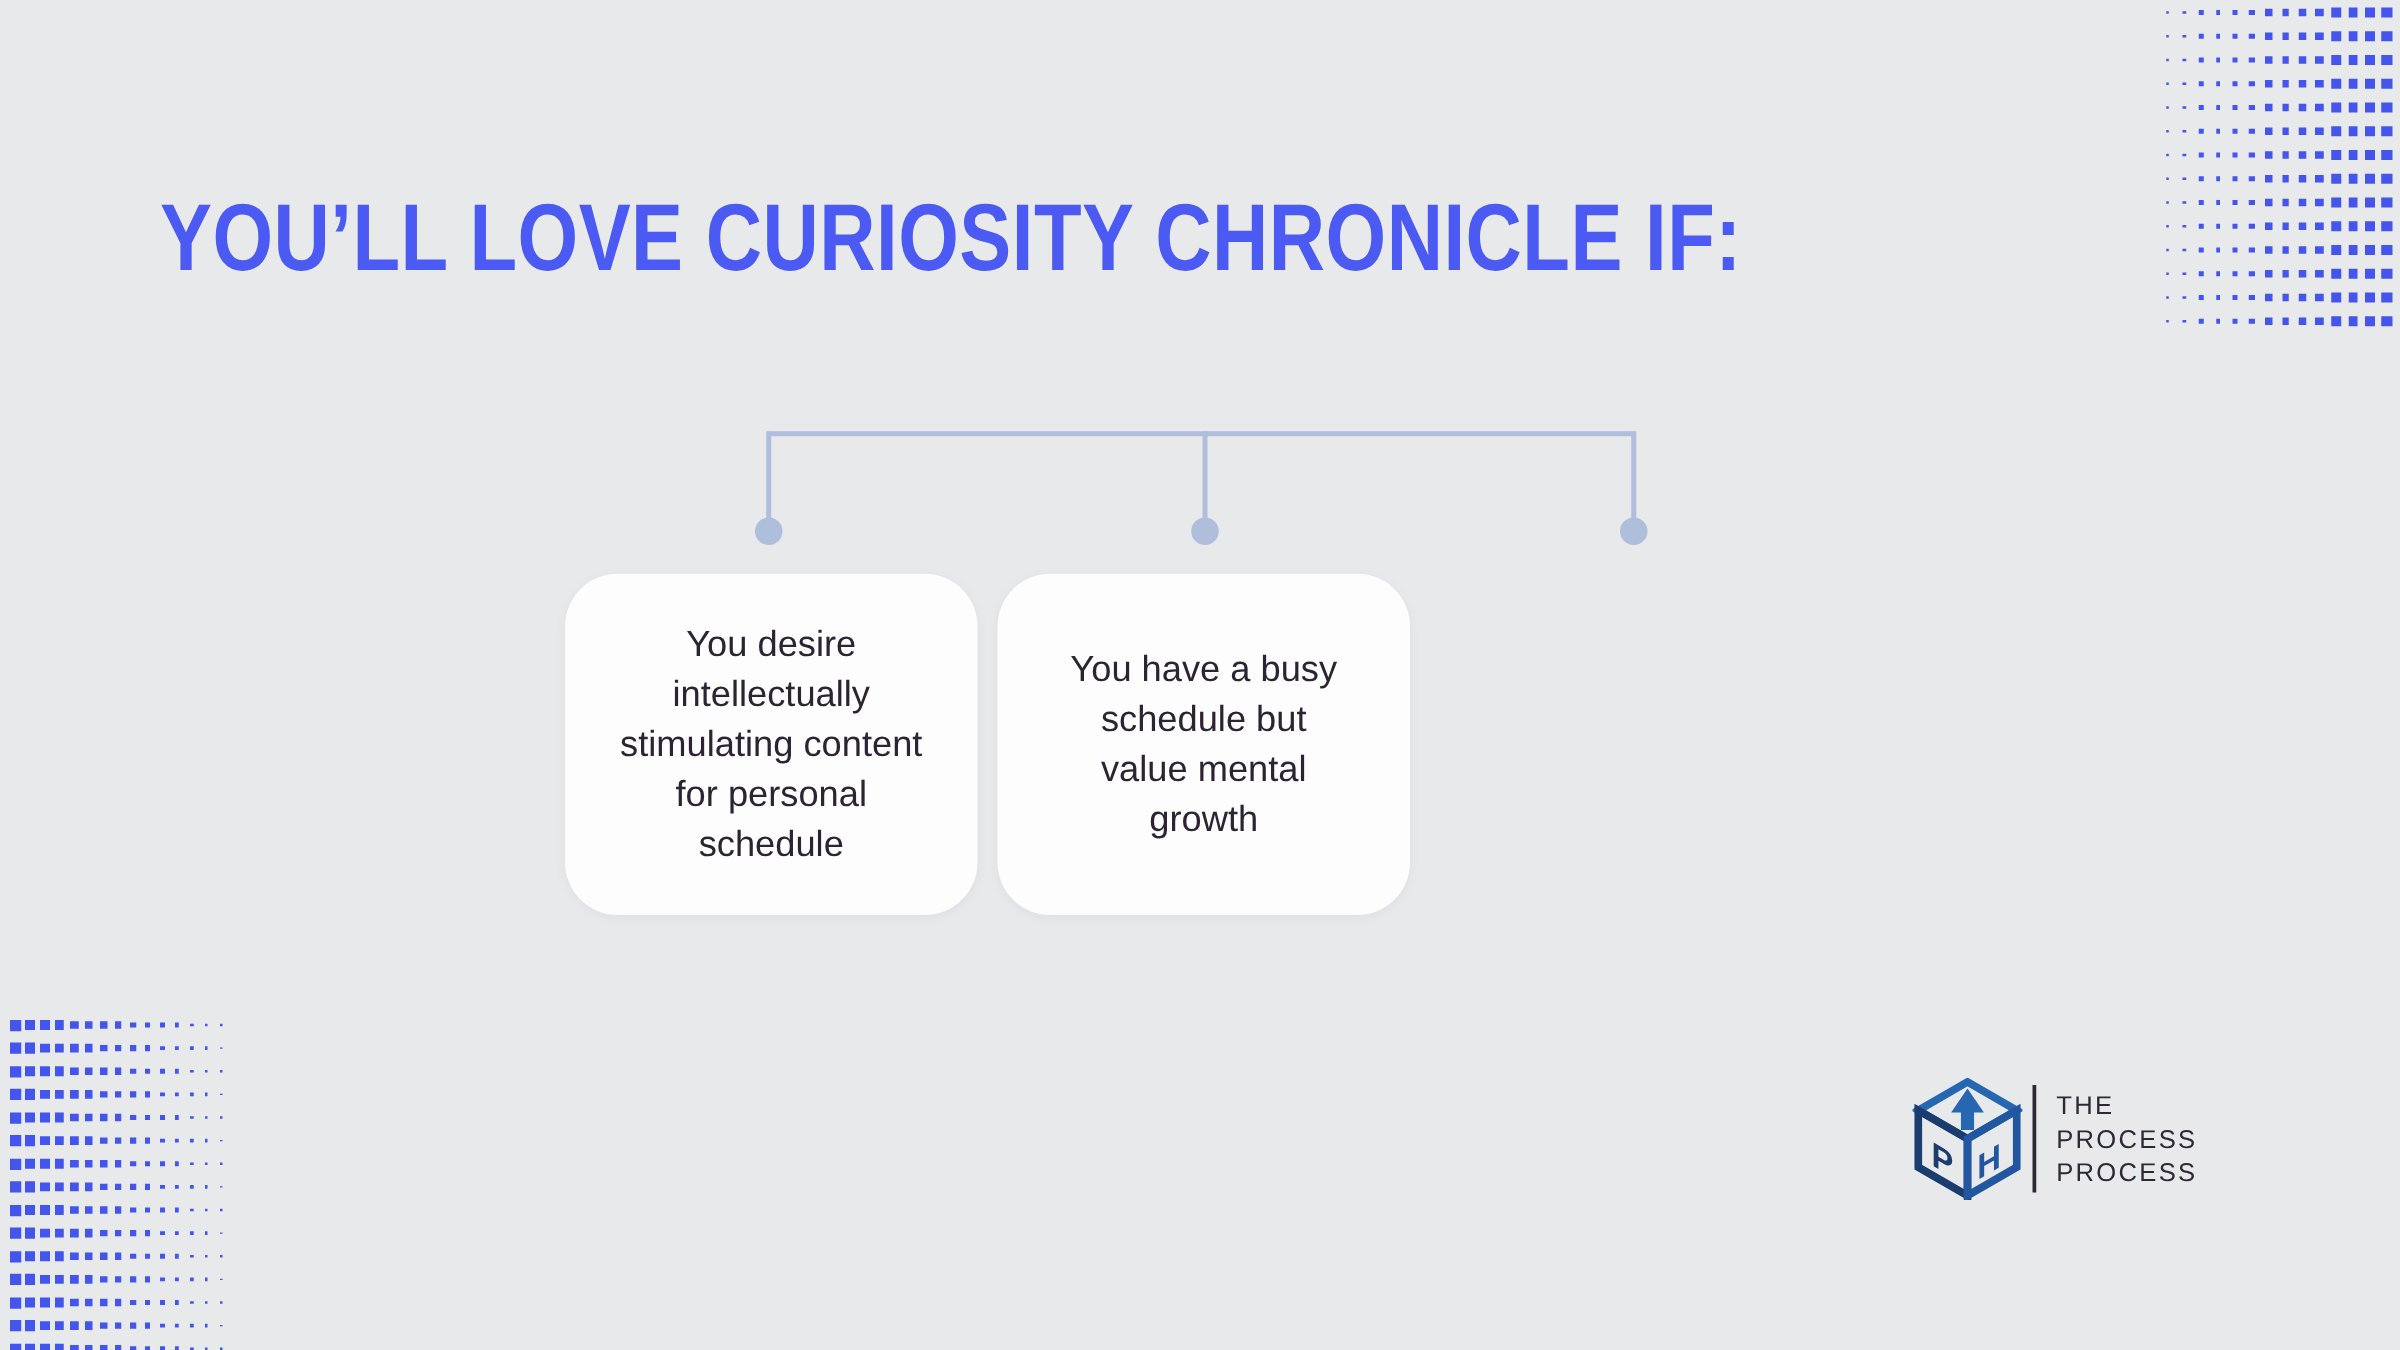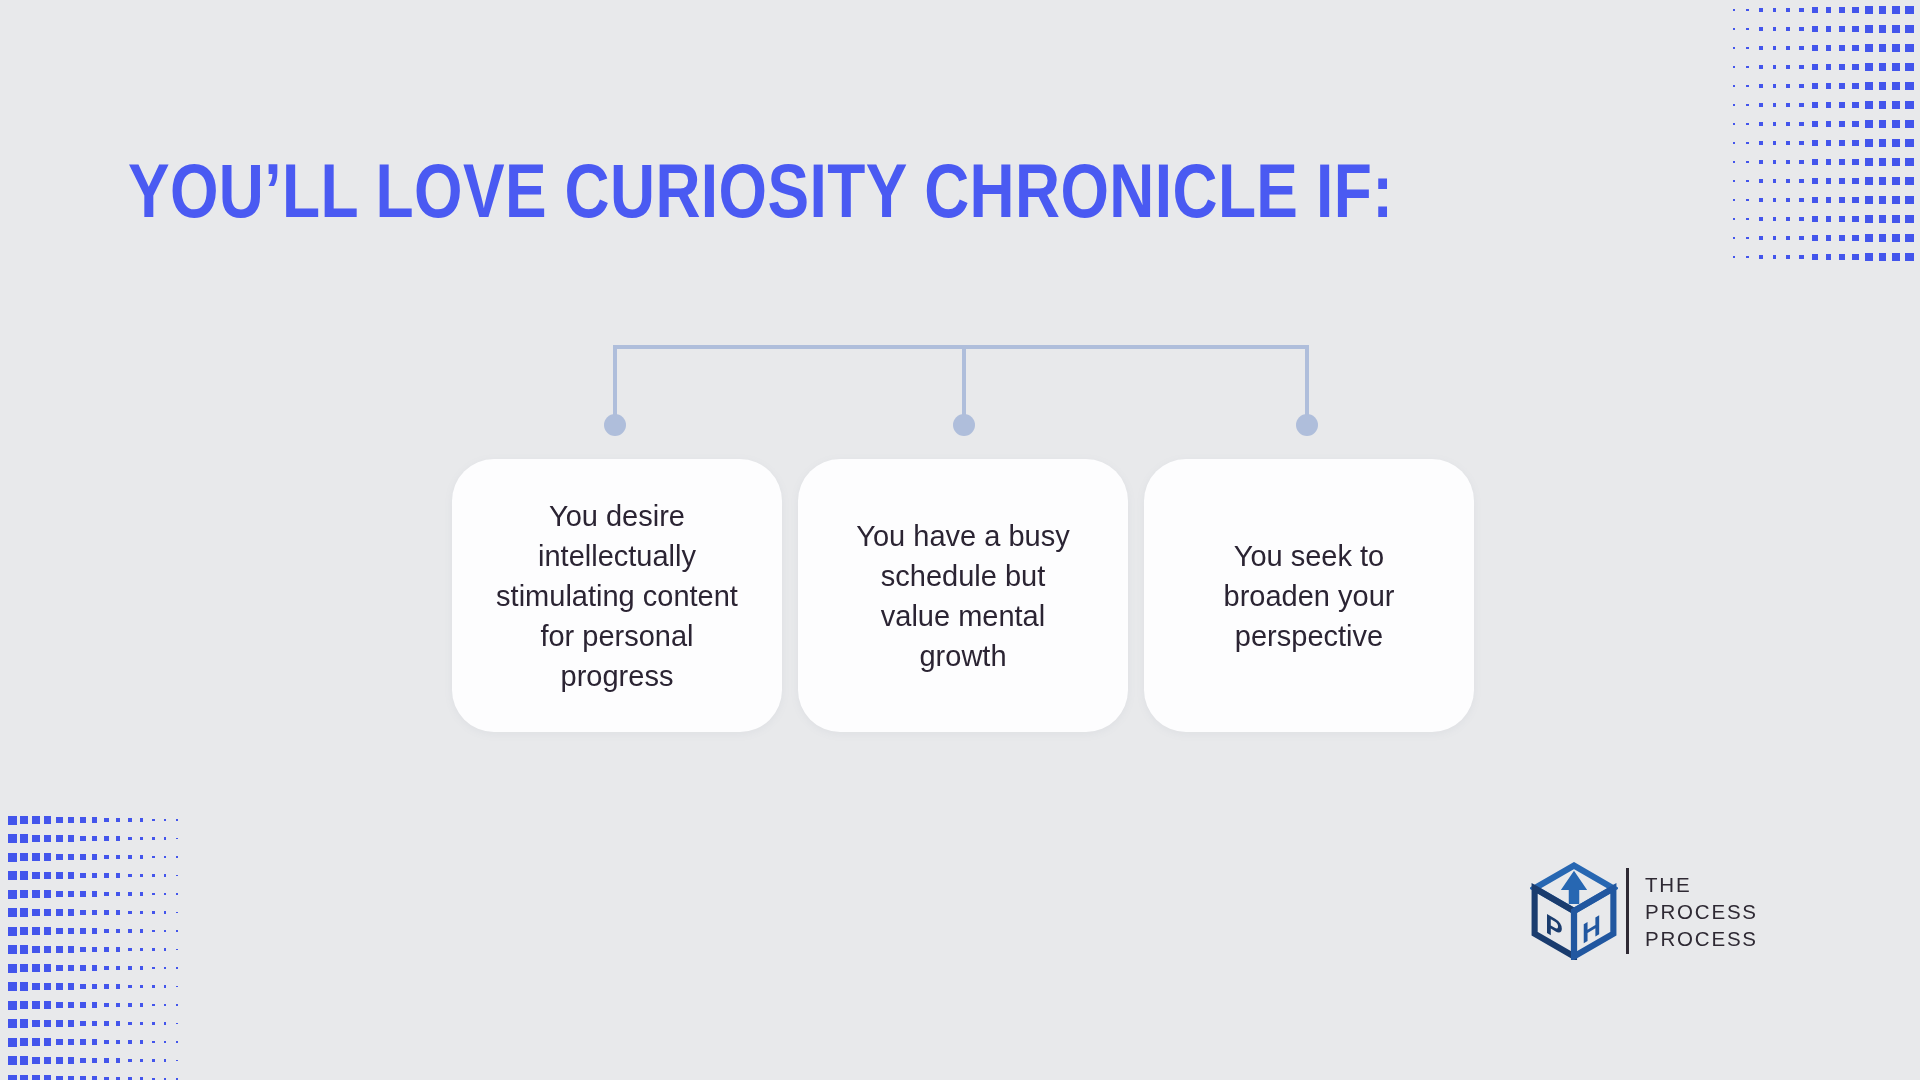"You desire" div.card-text { text: progress -> schedule }
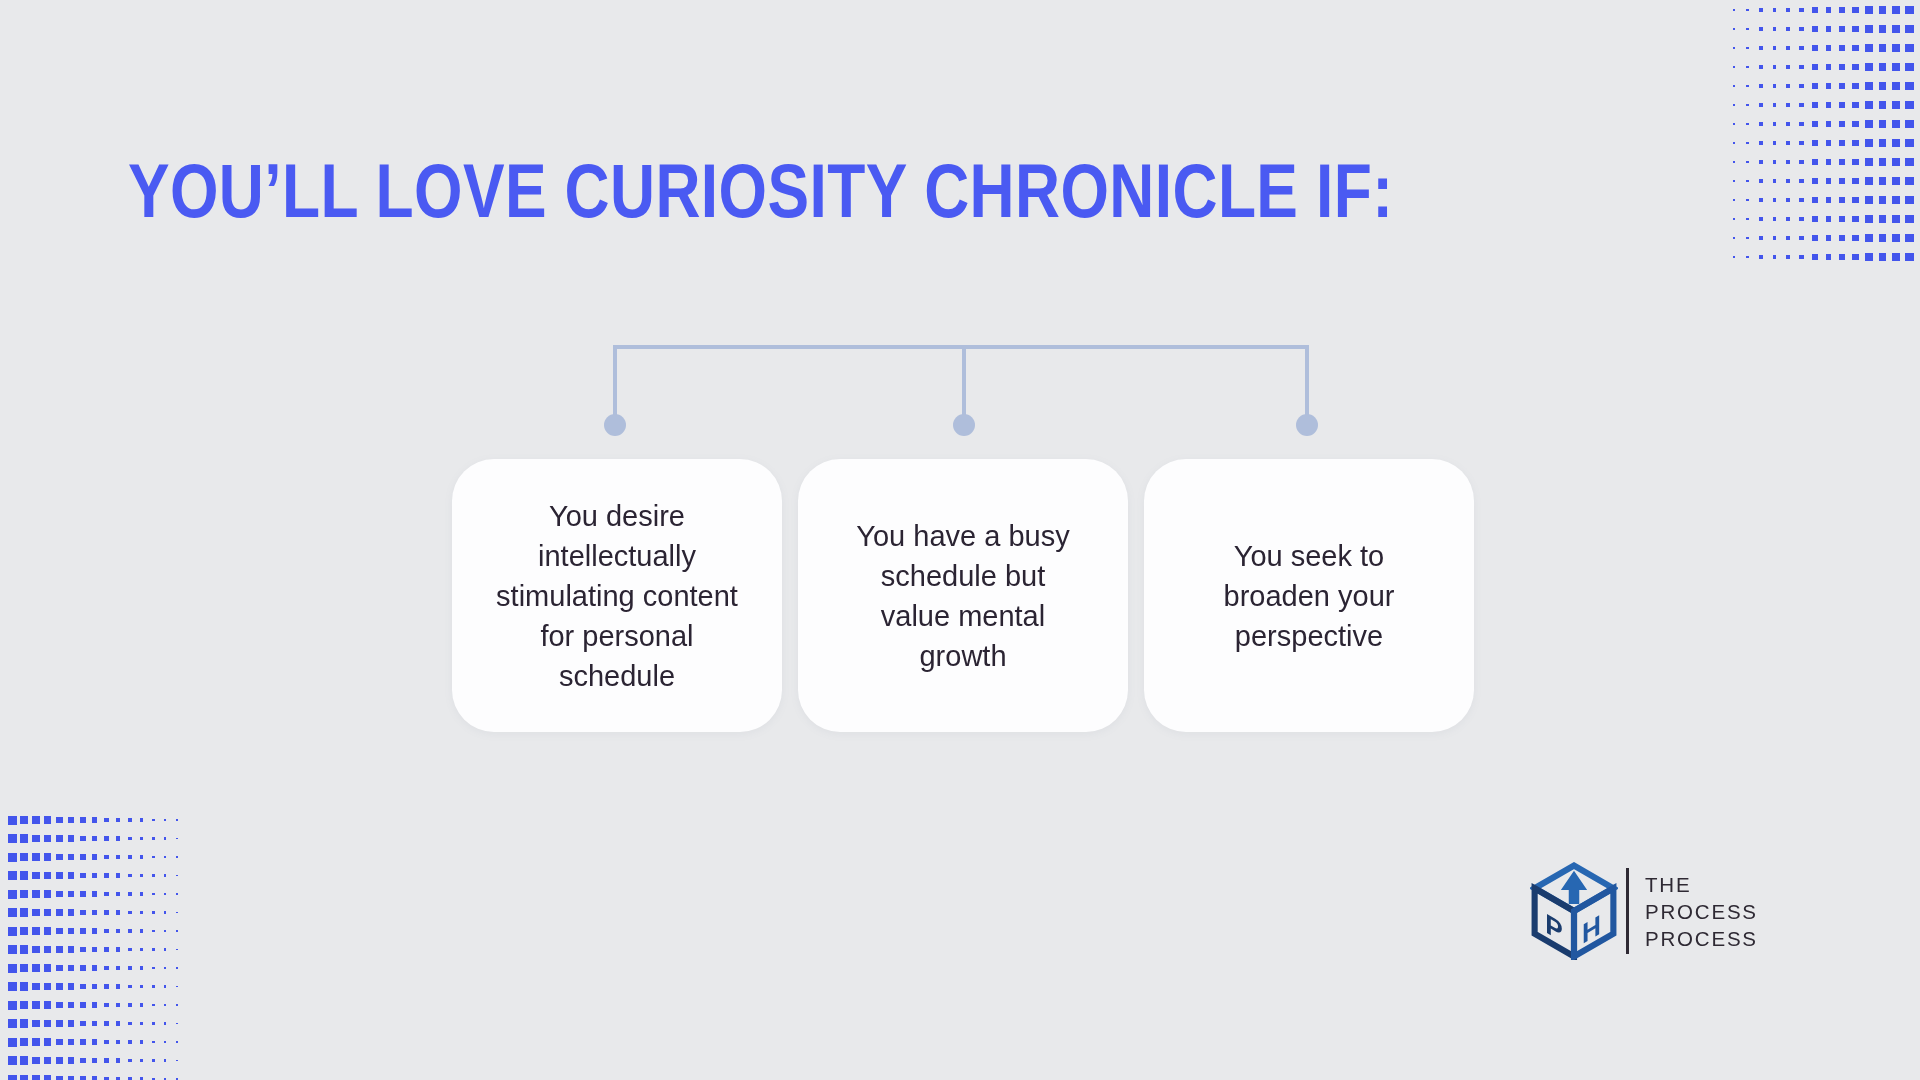"You seek to" div.card { html: <div> <div>You seek to broaden your perspective</div> </div> -> none }
